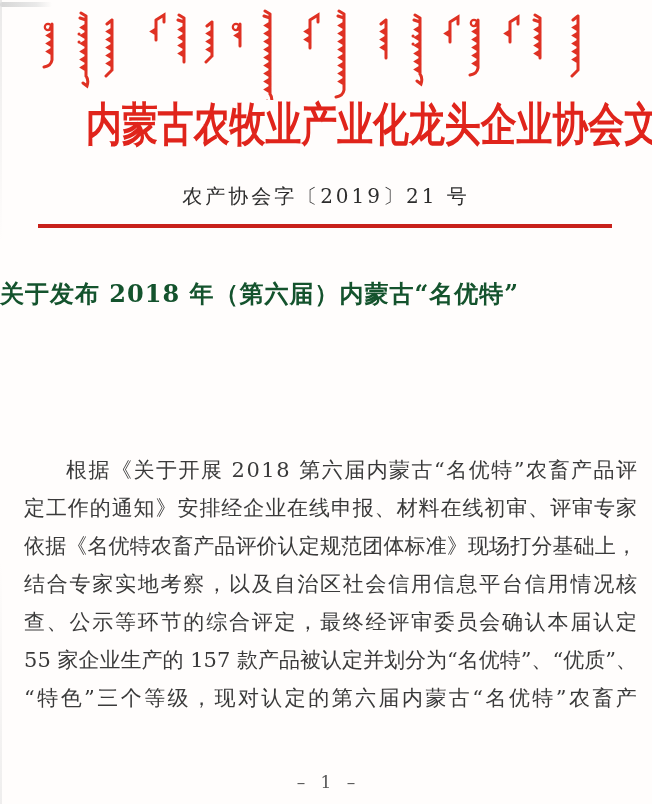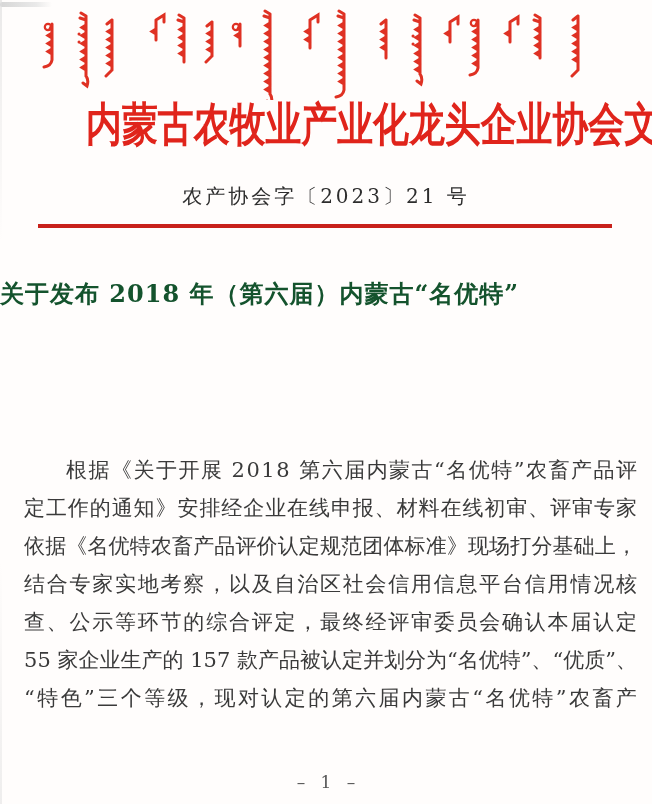"农产协会字〔2023〕21 号" div.doc-number { text: 2023 -> 2019 }
